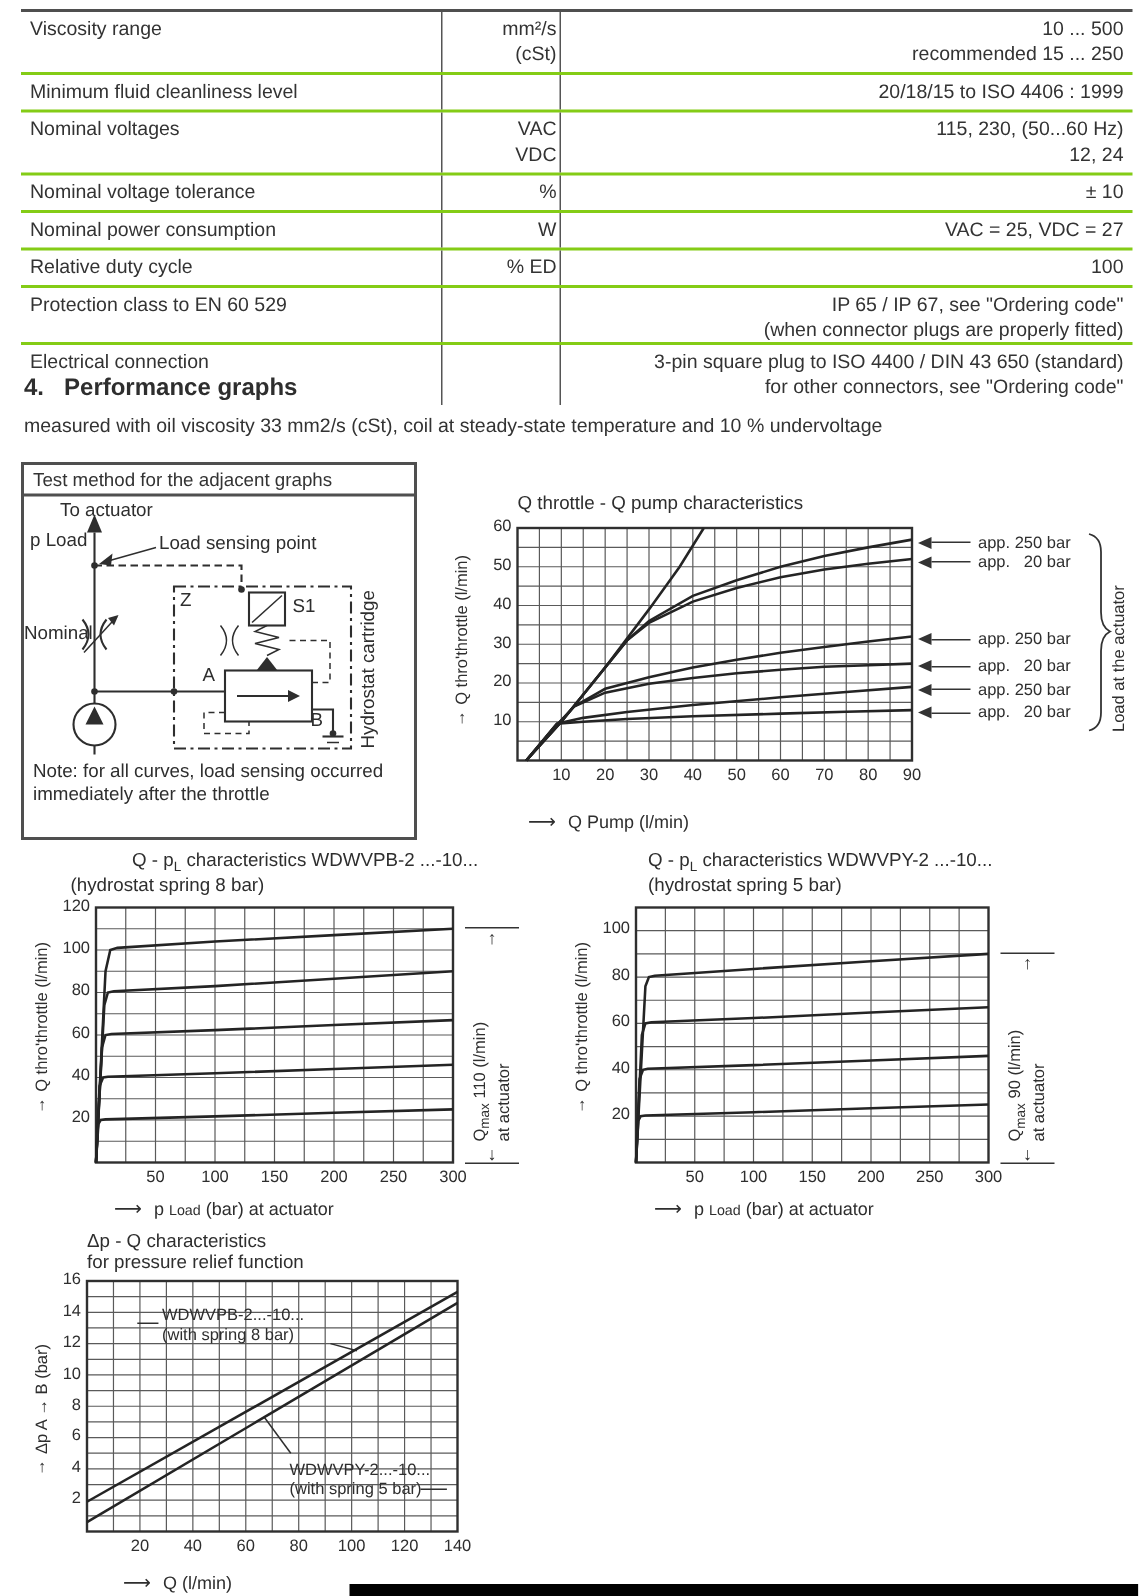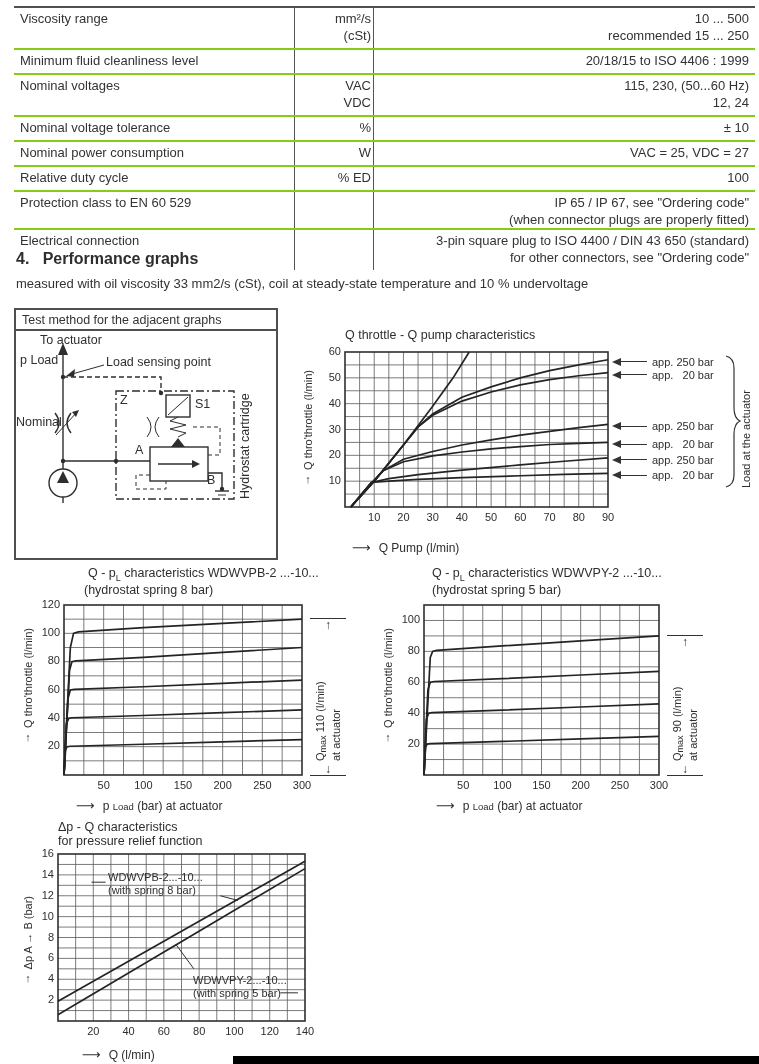"Note: for all curves, load" div.tb-note { html: none -> <div> <div>Note: for all curves, load sensing occurred</div> <div>immediately after the throttle</div> </div> }
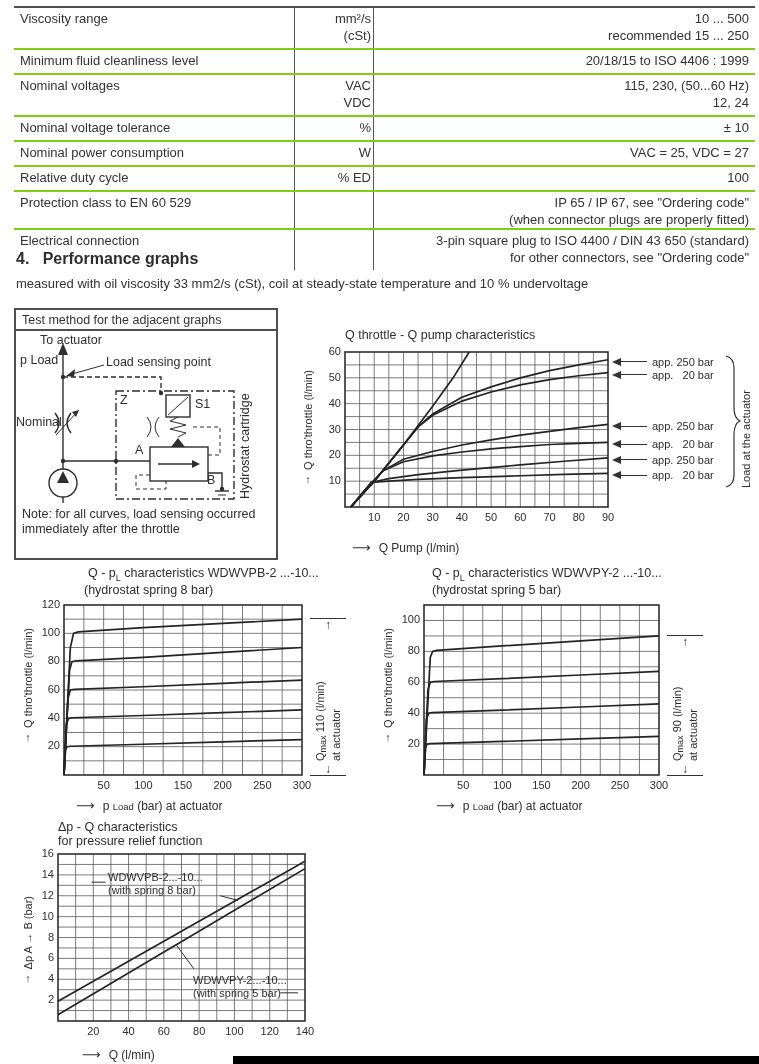"(hydrostat spring 8 bar)" div.chart-title { margin-left: 62px -> 25px }
